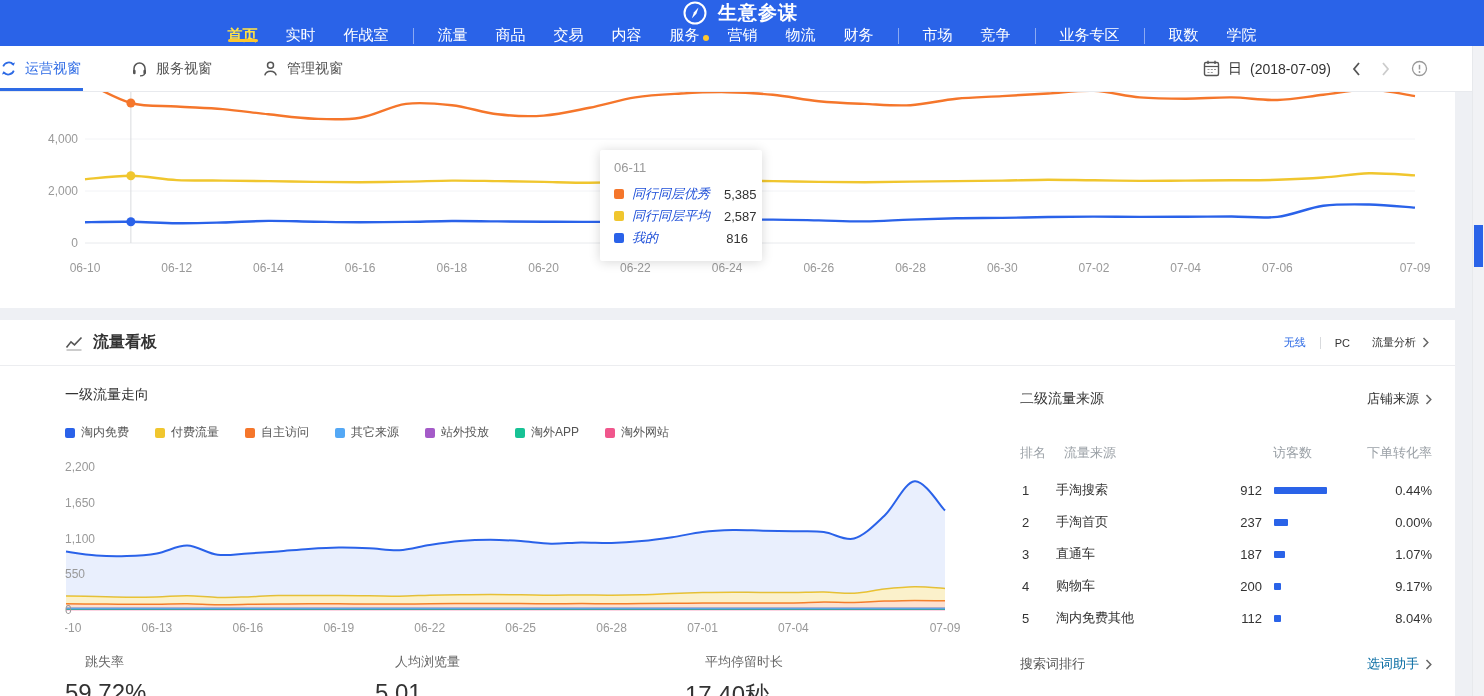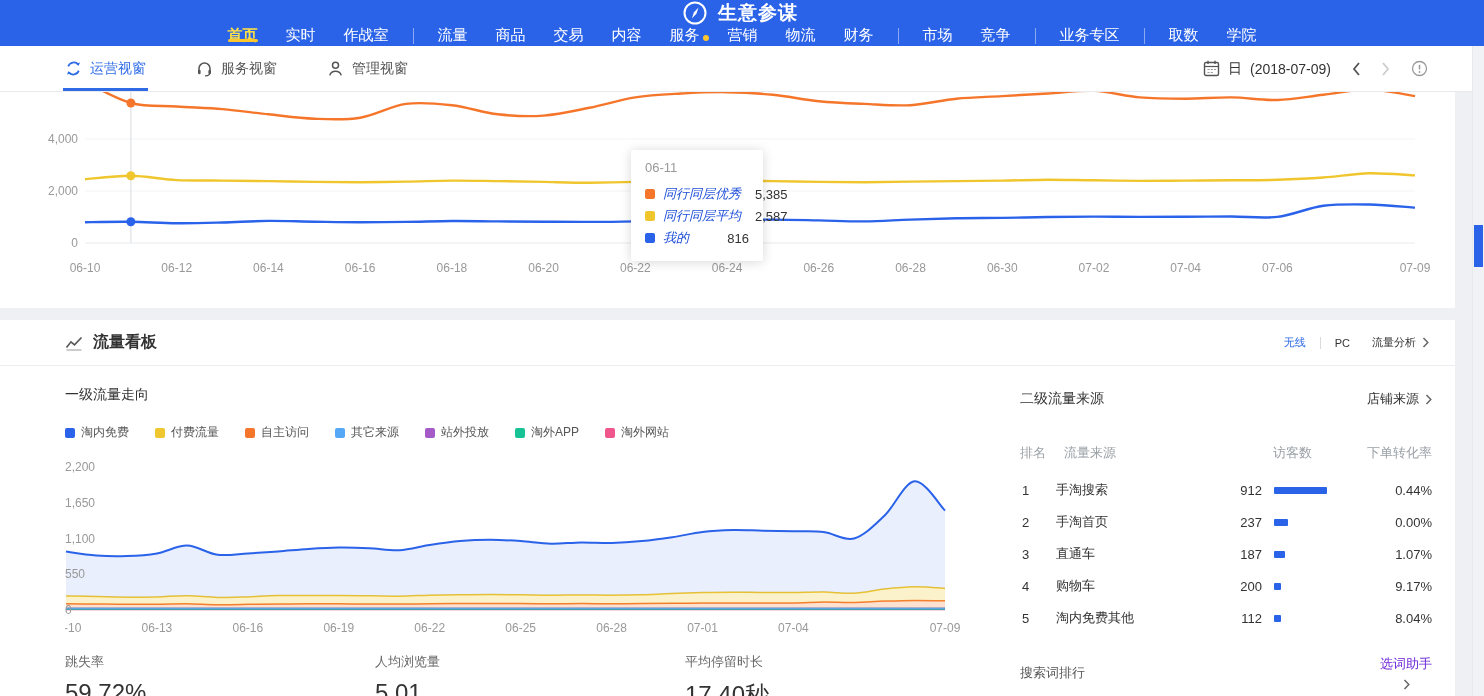"运营视窗" .view-tabs { padding-left: 65px -> none }
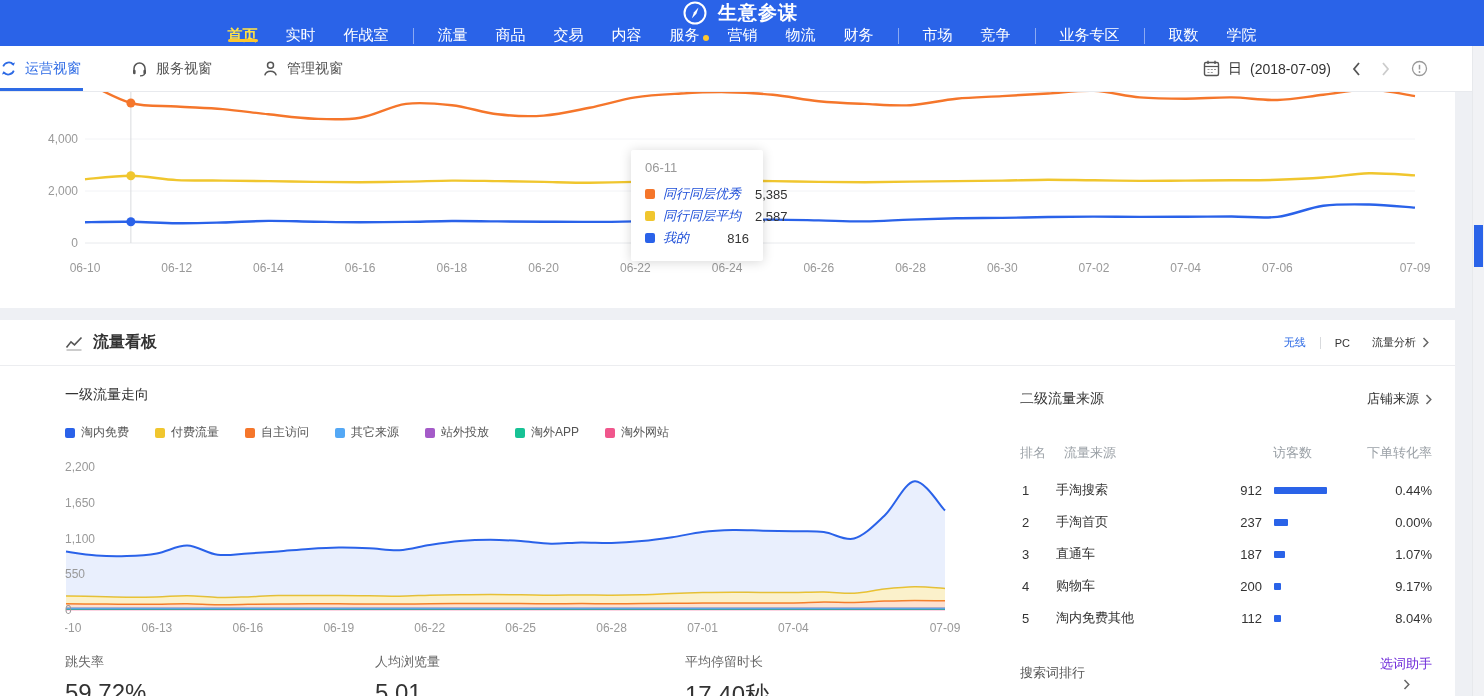"06-11" .tooltip { margin-left: 31px -> none; width: 132px -> 162px }
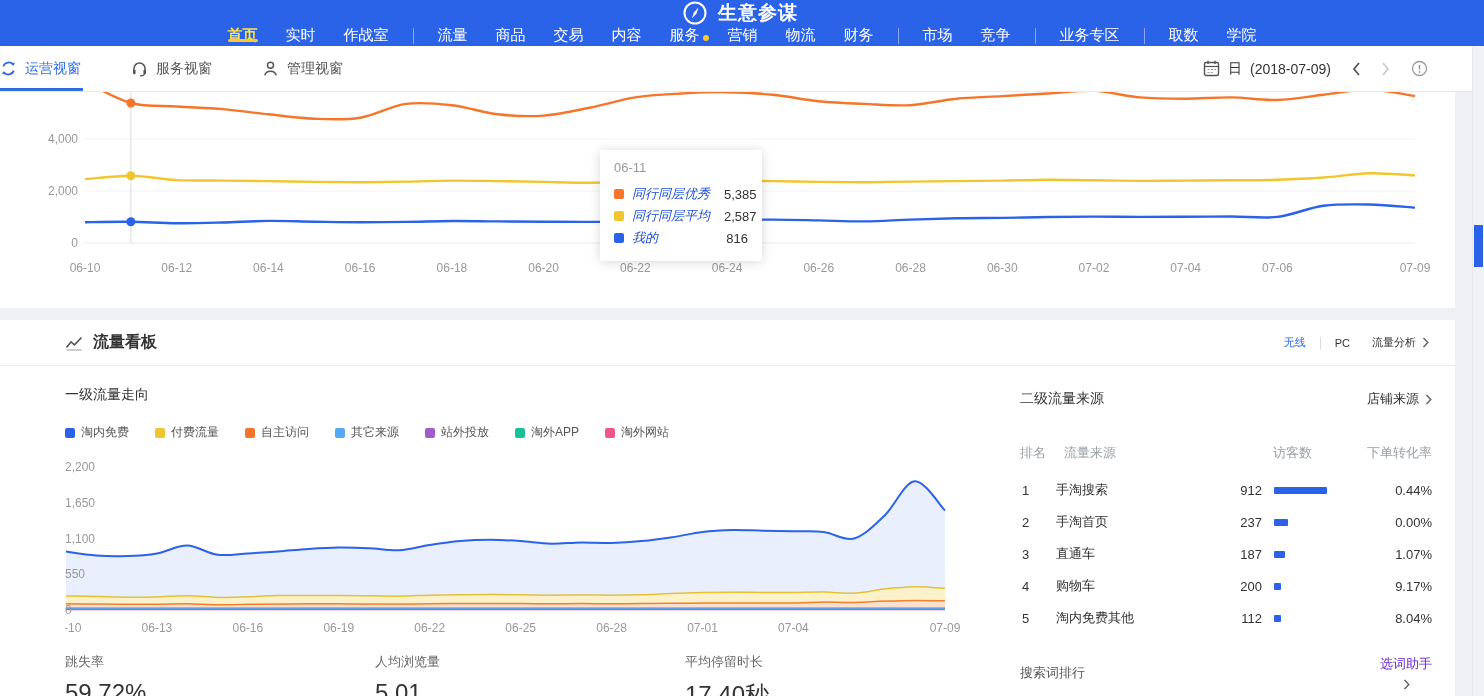"跳失率" .metric-label { margin-left: none -> 20px }
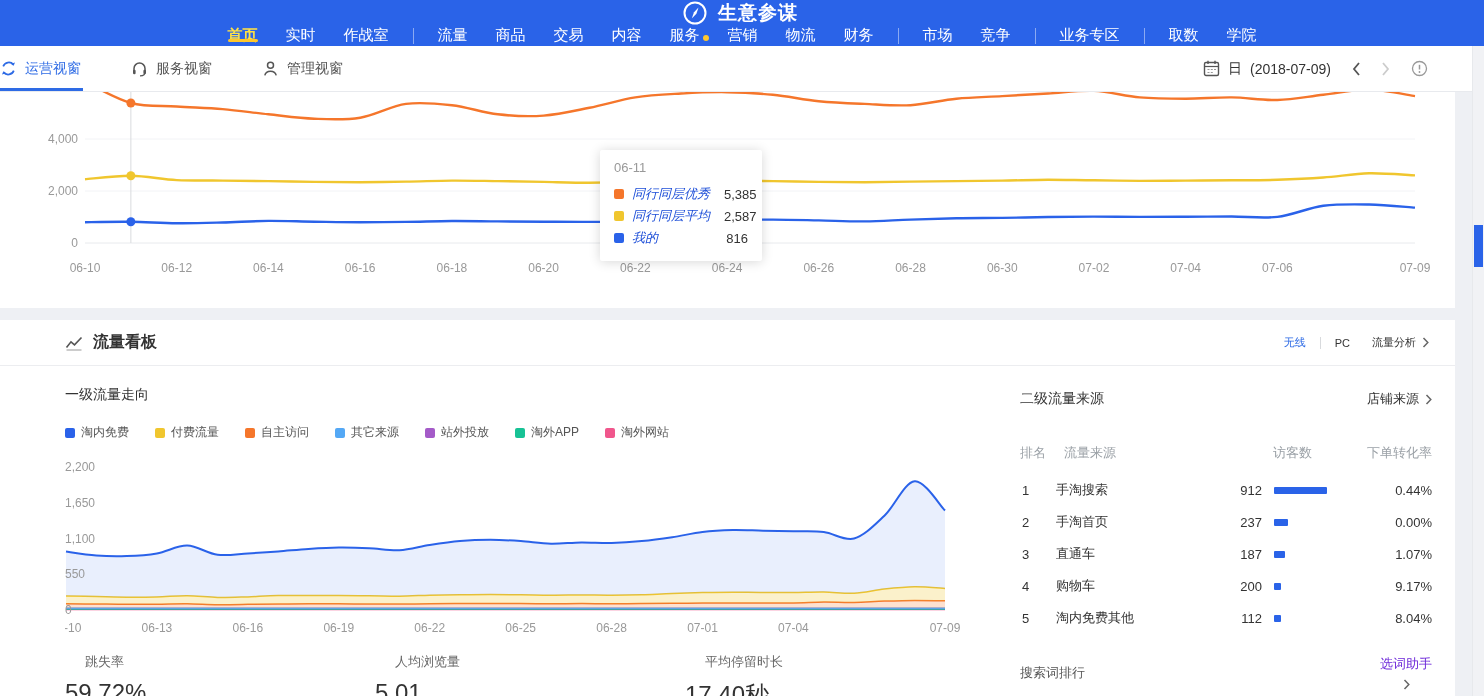"选词助手" .panel-footer .panel-link { color: #6d28d9 -> #0369a1; flex-direction: column -> none }
